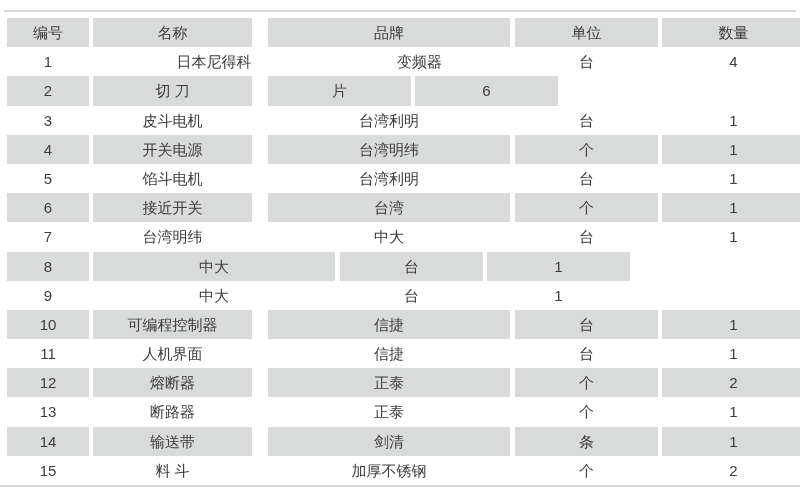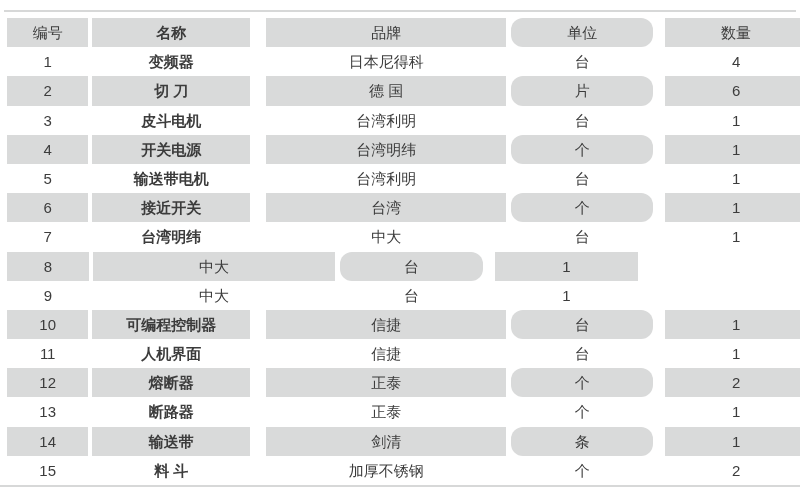"名称" .c2 { font-weight: bold -> none }
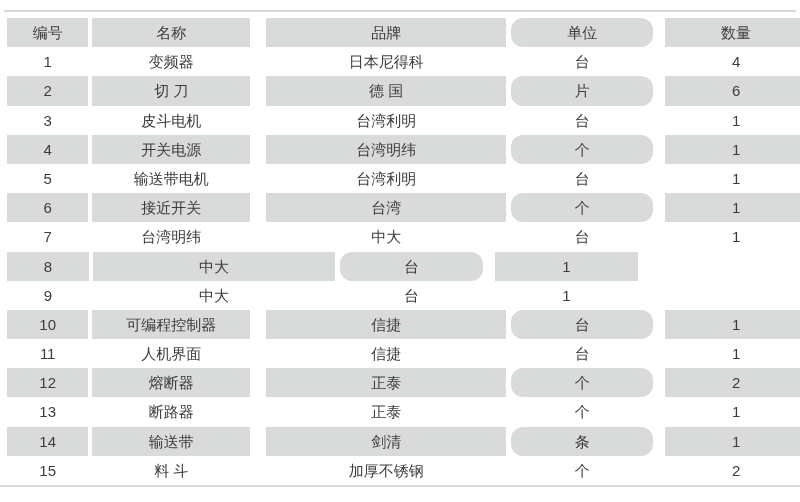"单位" .c4 { border-radius: 12px -> none; margin-right: 12px -> 4px }
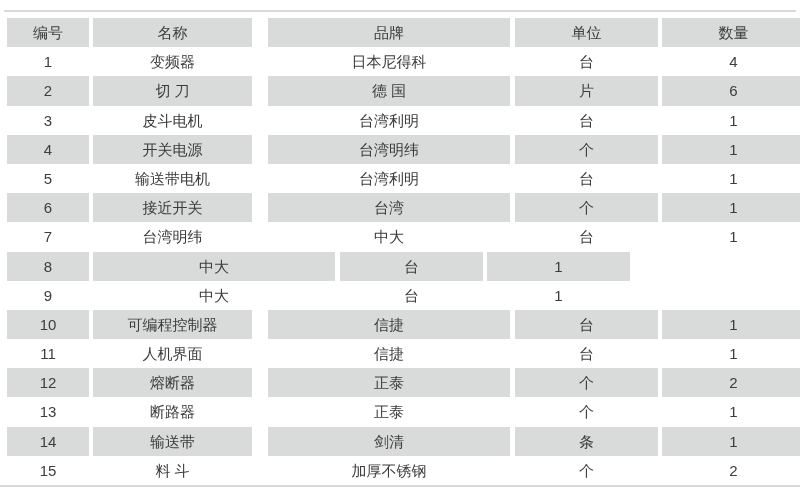"变频器" div.td { order: before "日本尼得科" -> after "日本尼得科" }
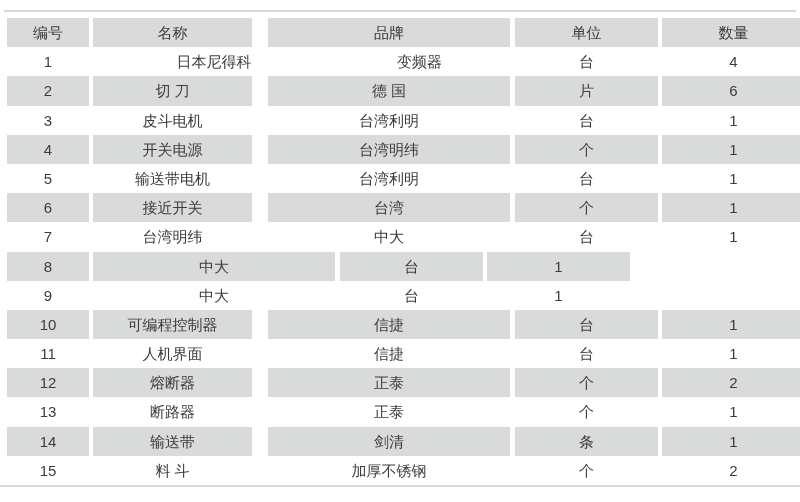"德 国" div.td { html: <div>德 国</div> -> none }
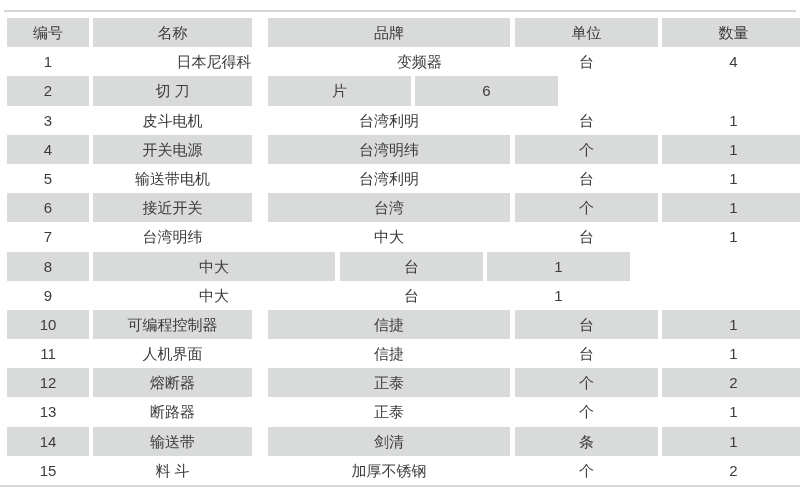"输送带电机" div.td { text: 输送带 -> 馅斗 }
